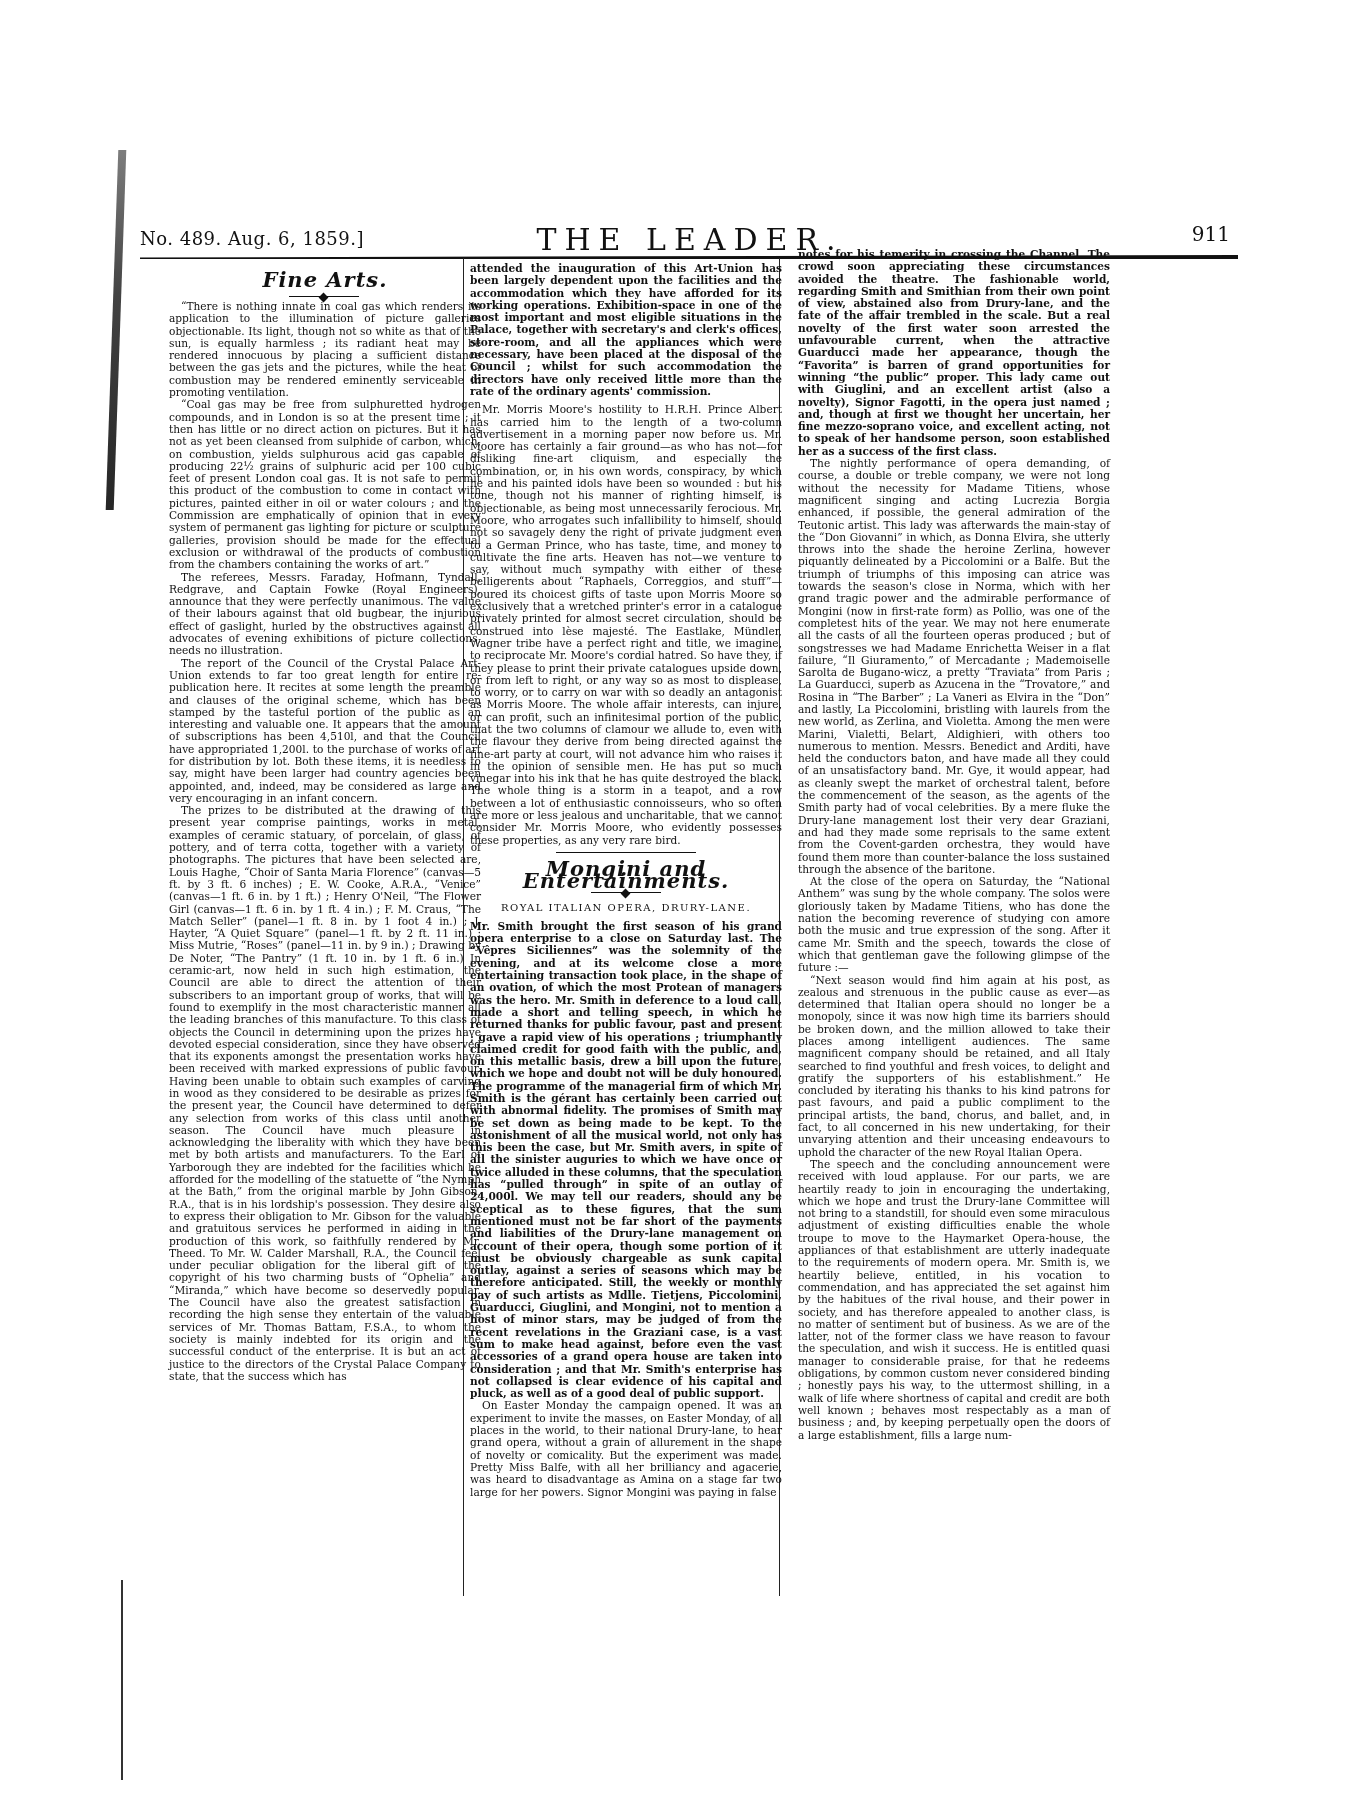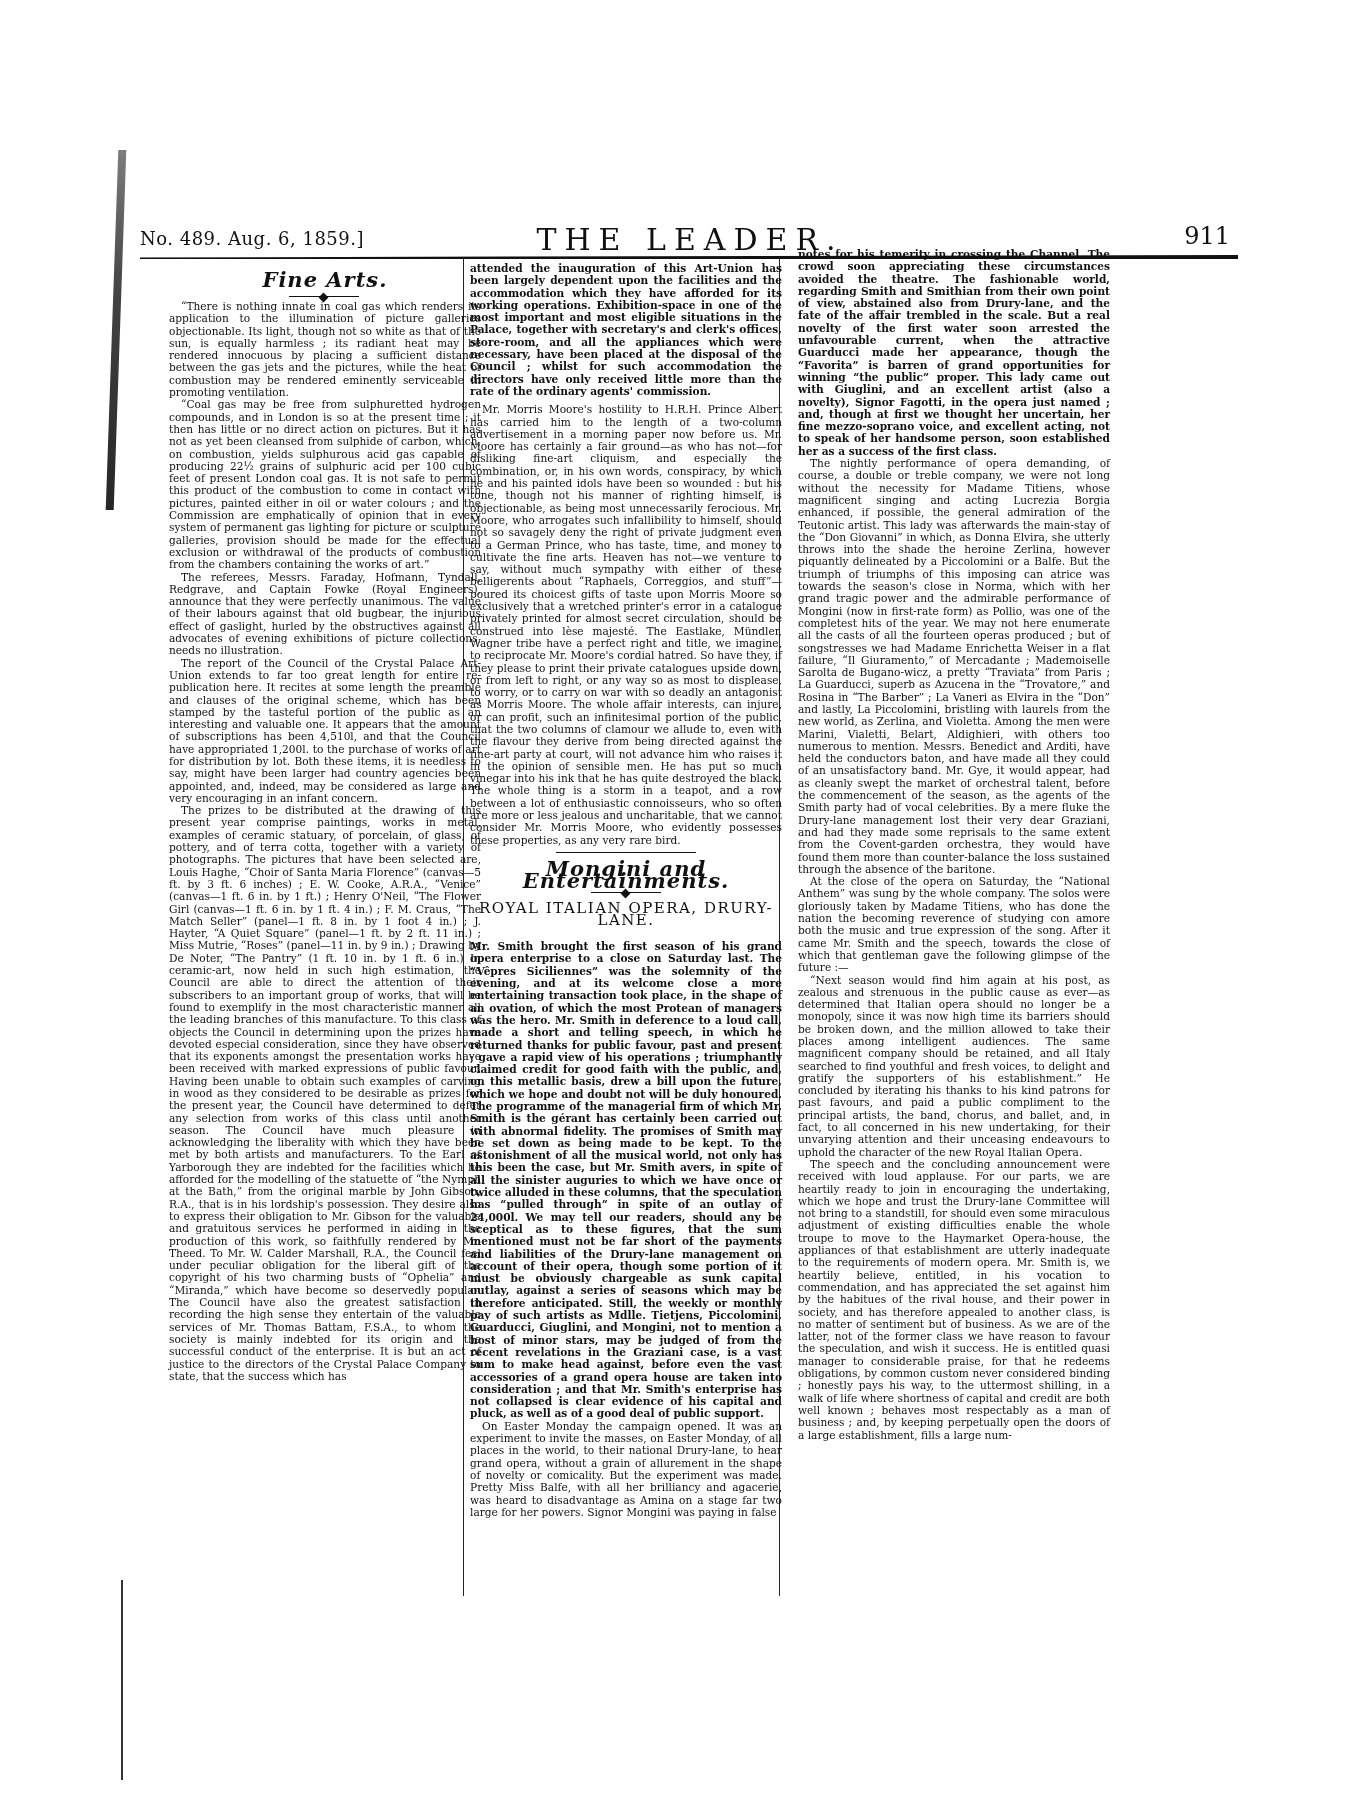"911" .masthead .page { font-size: 24px -> 20px }
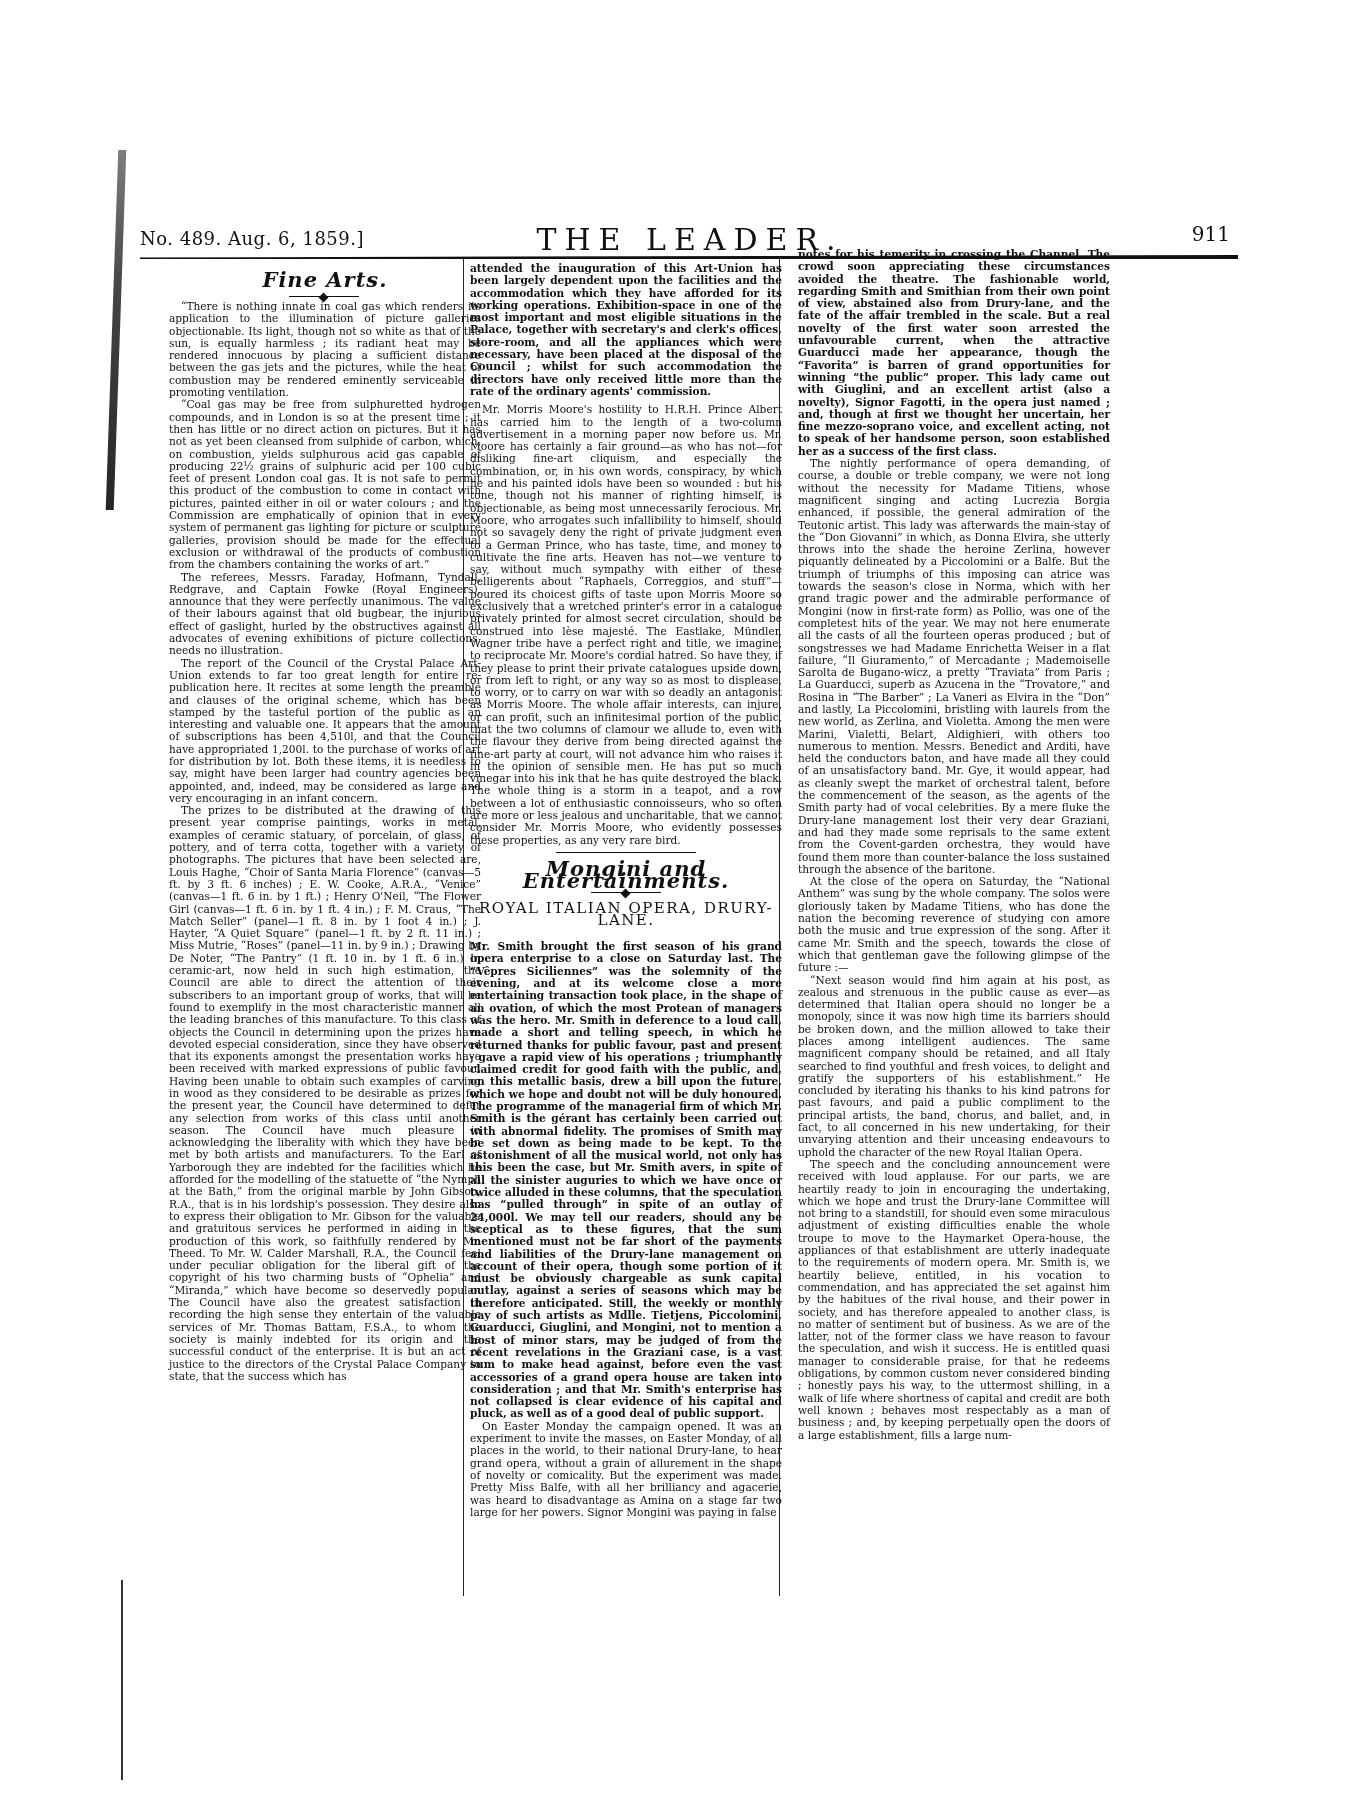"ROYAL ITALIAN OPERA, DRURY-LANE." .subhead { font-size: 15px -> 10px; margin: 2px 0 14px -> 2px 0 6px }
